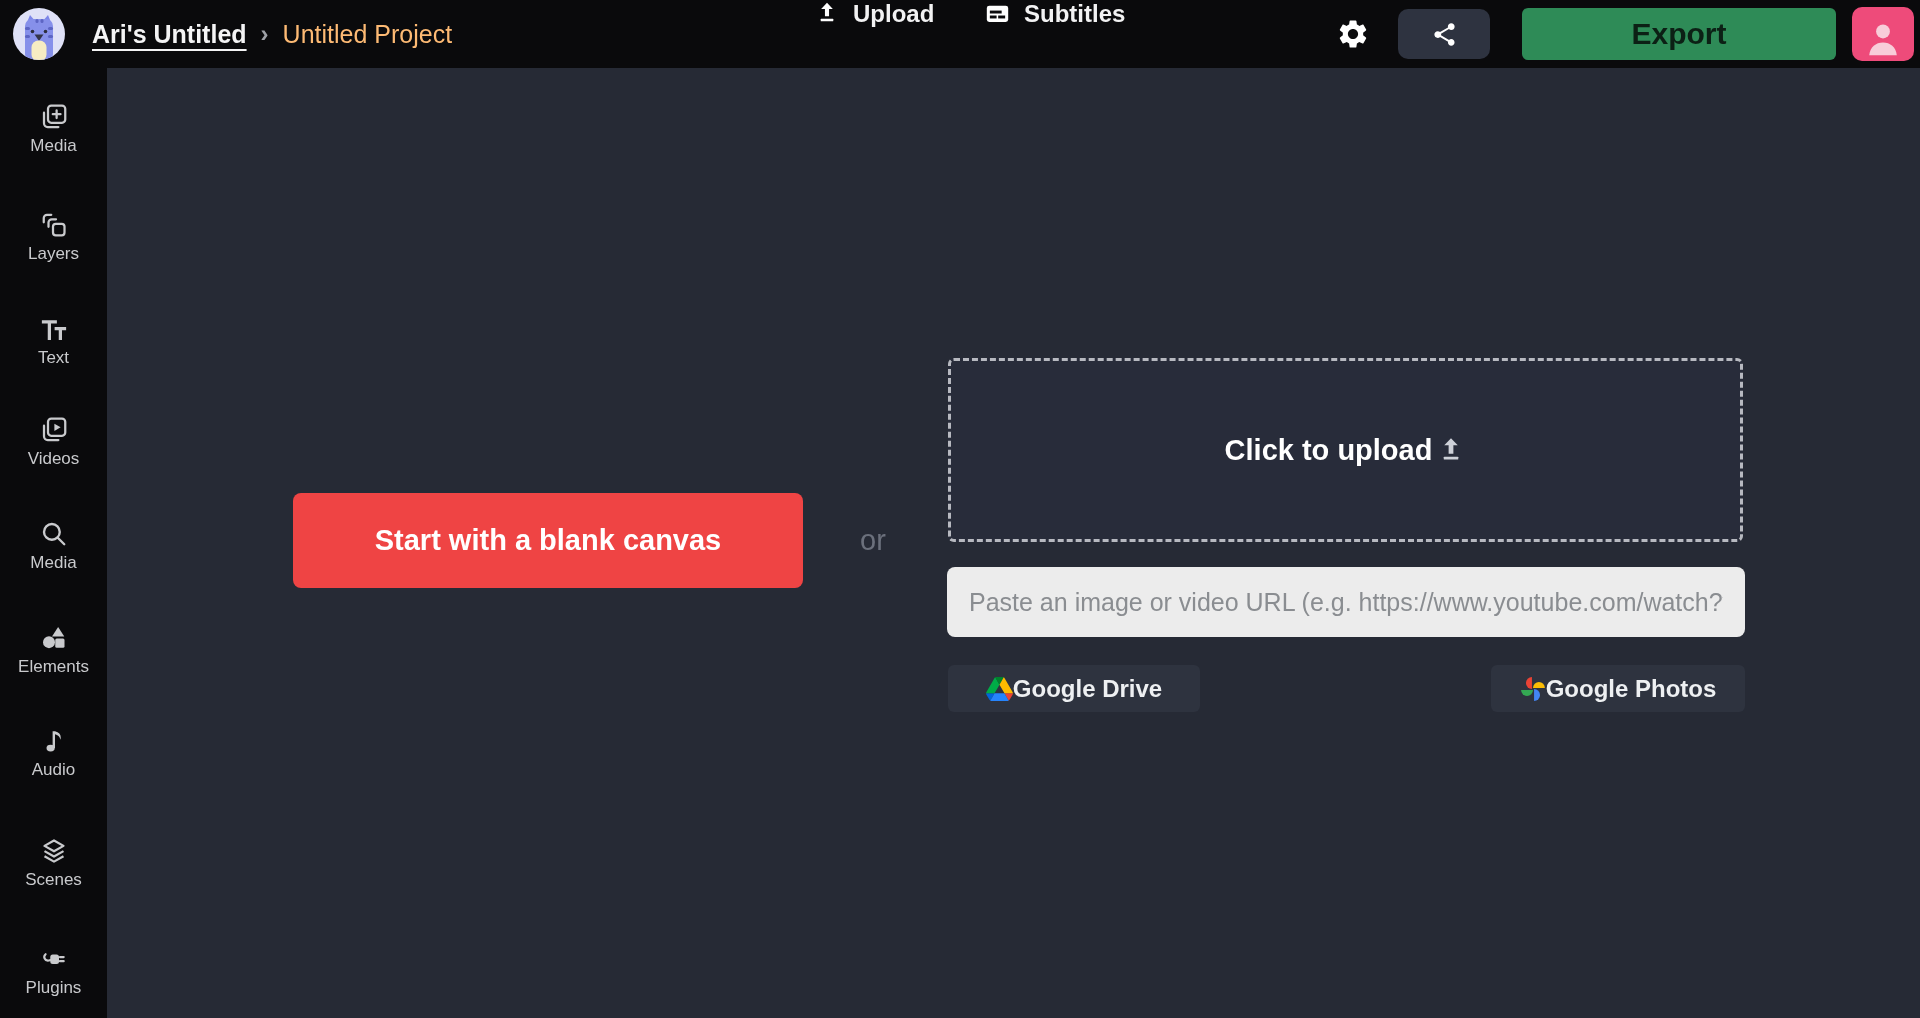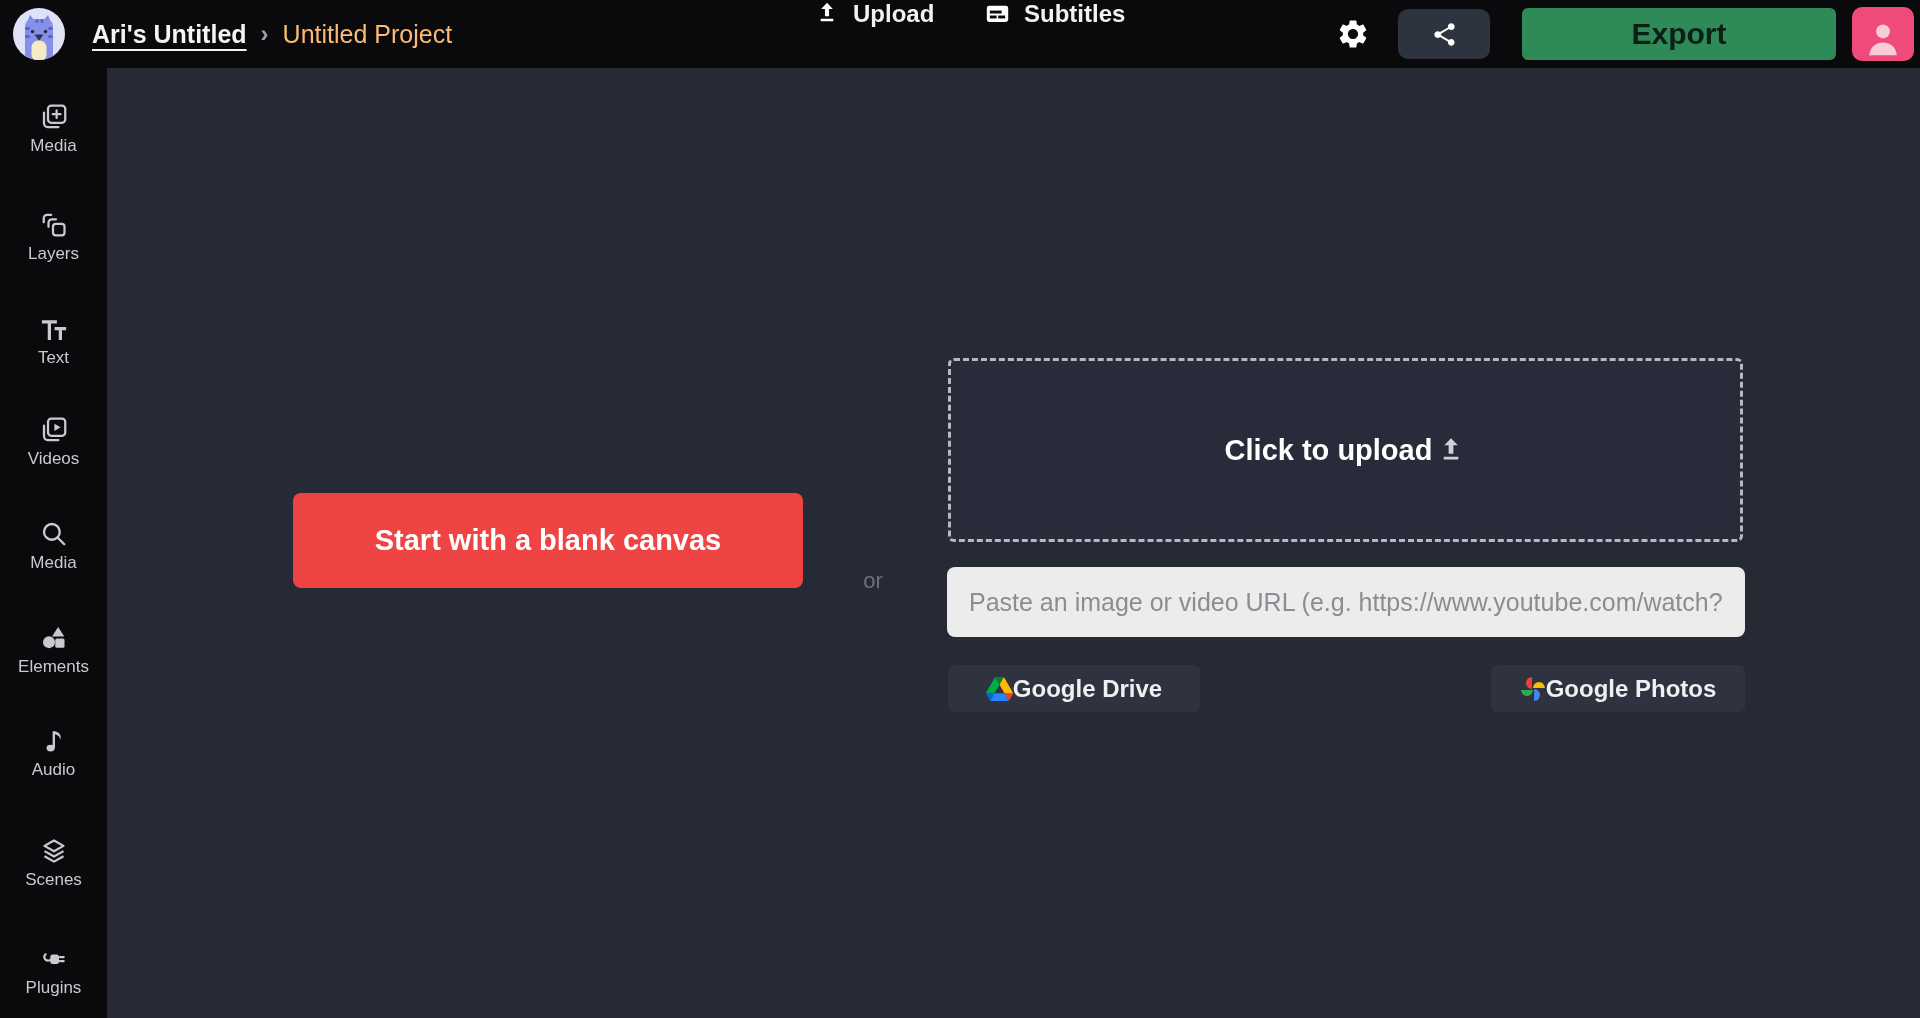"or" .or-lbl { font-size: 22px -> 29px; margin-top: 44px -> none }
